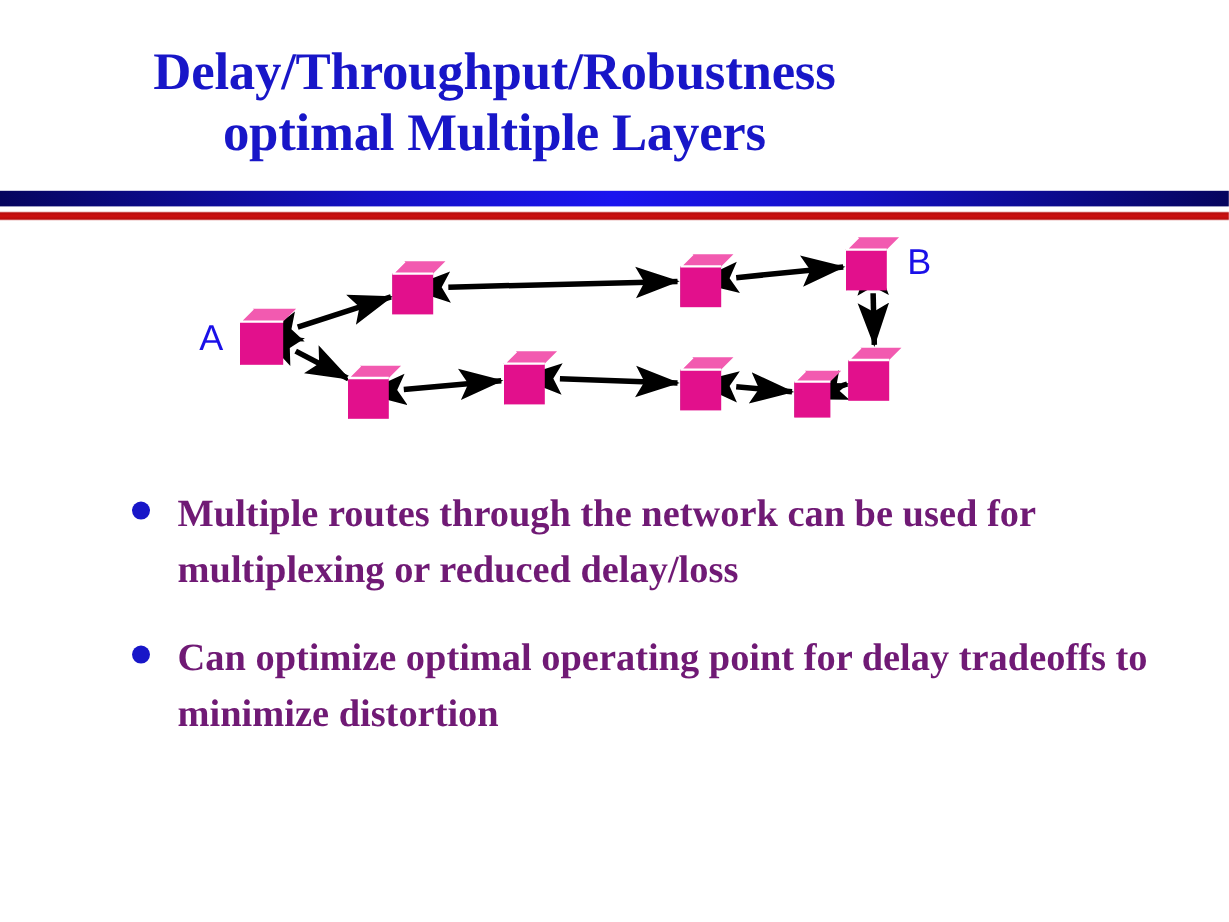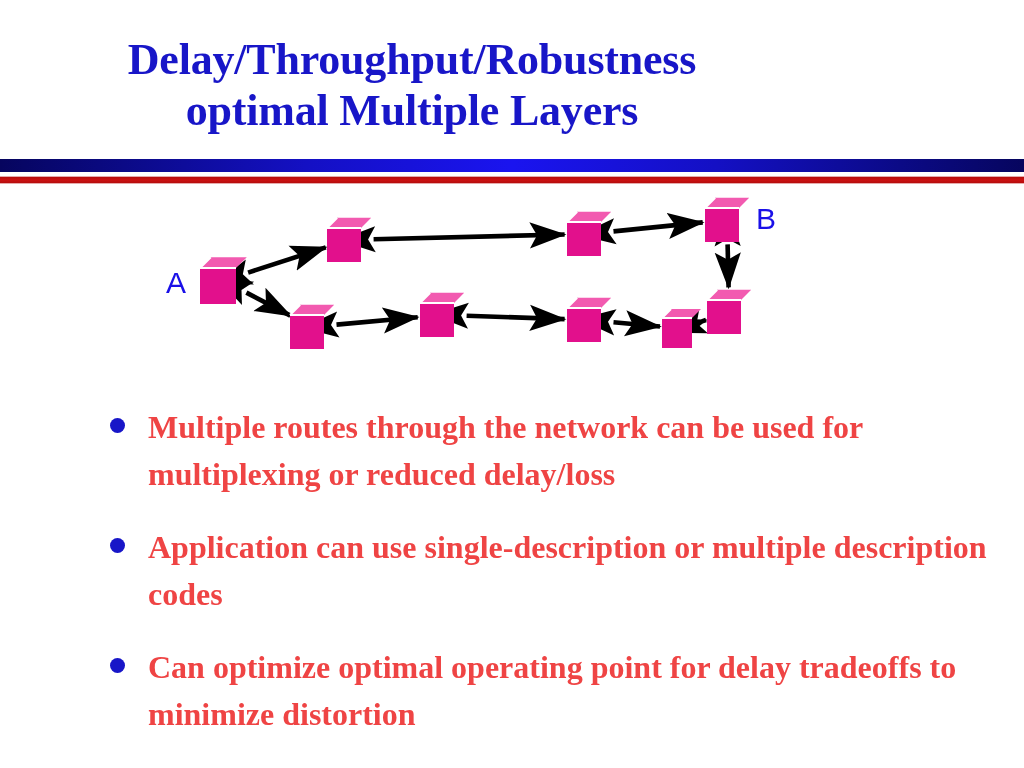"Multiple routes through the network" .bullet-text { color: #ef4444 -> #701a75 }
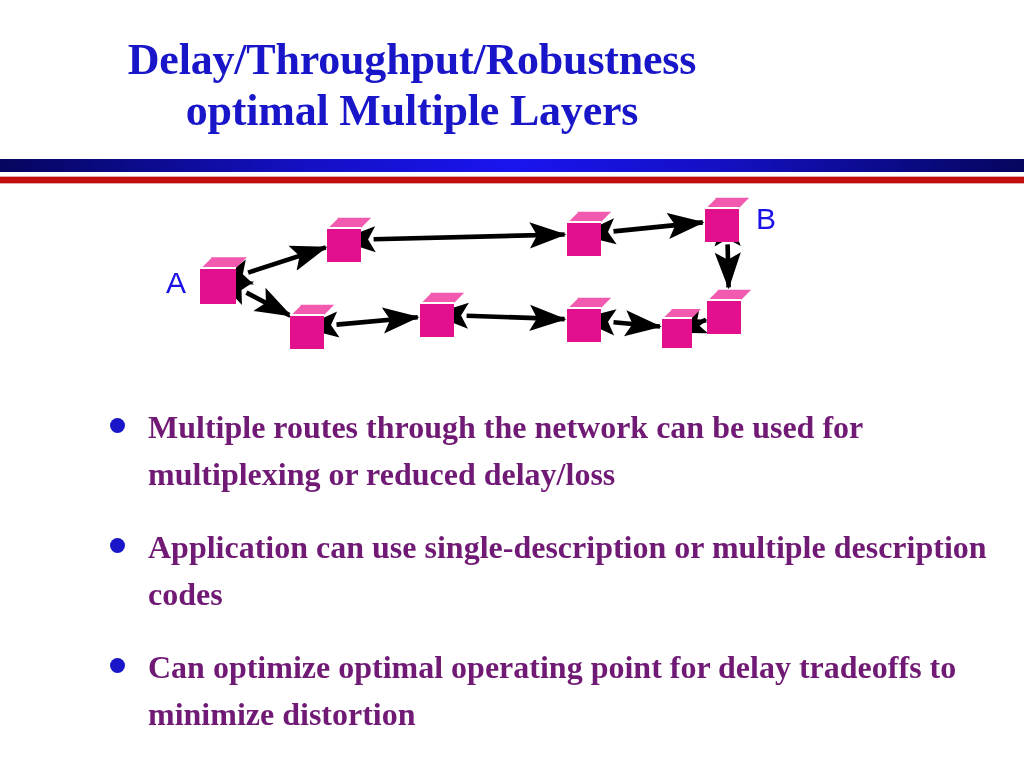"Application can use single-description" div.bullet { html: <div> <span></span> <span>Application can use single-description or multiple description codes</span> </div> -> none }
